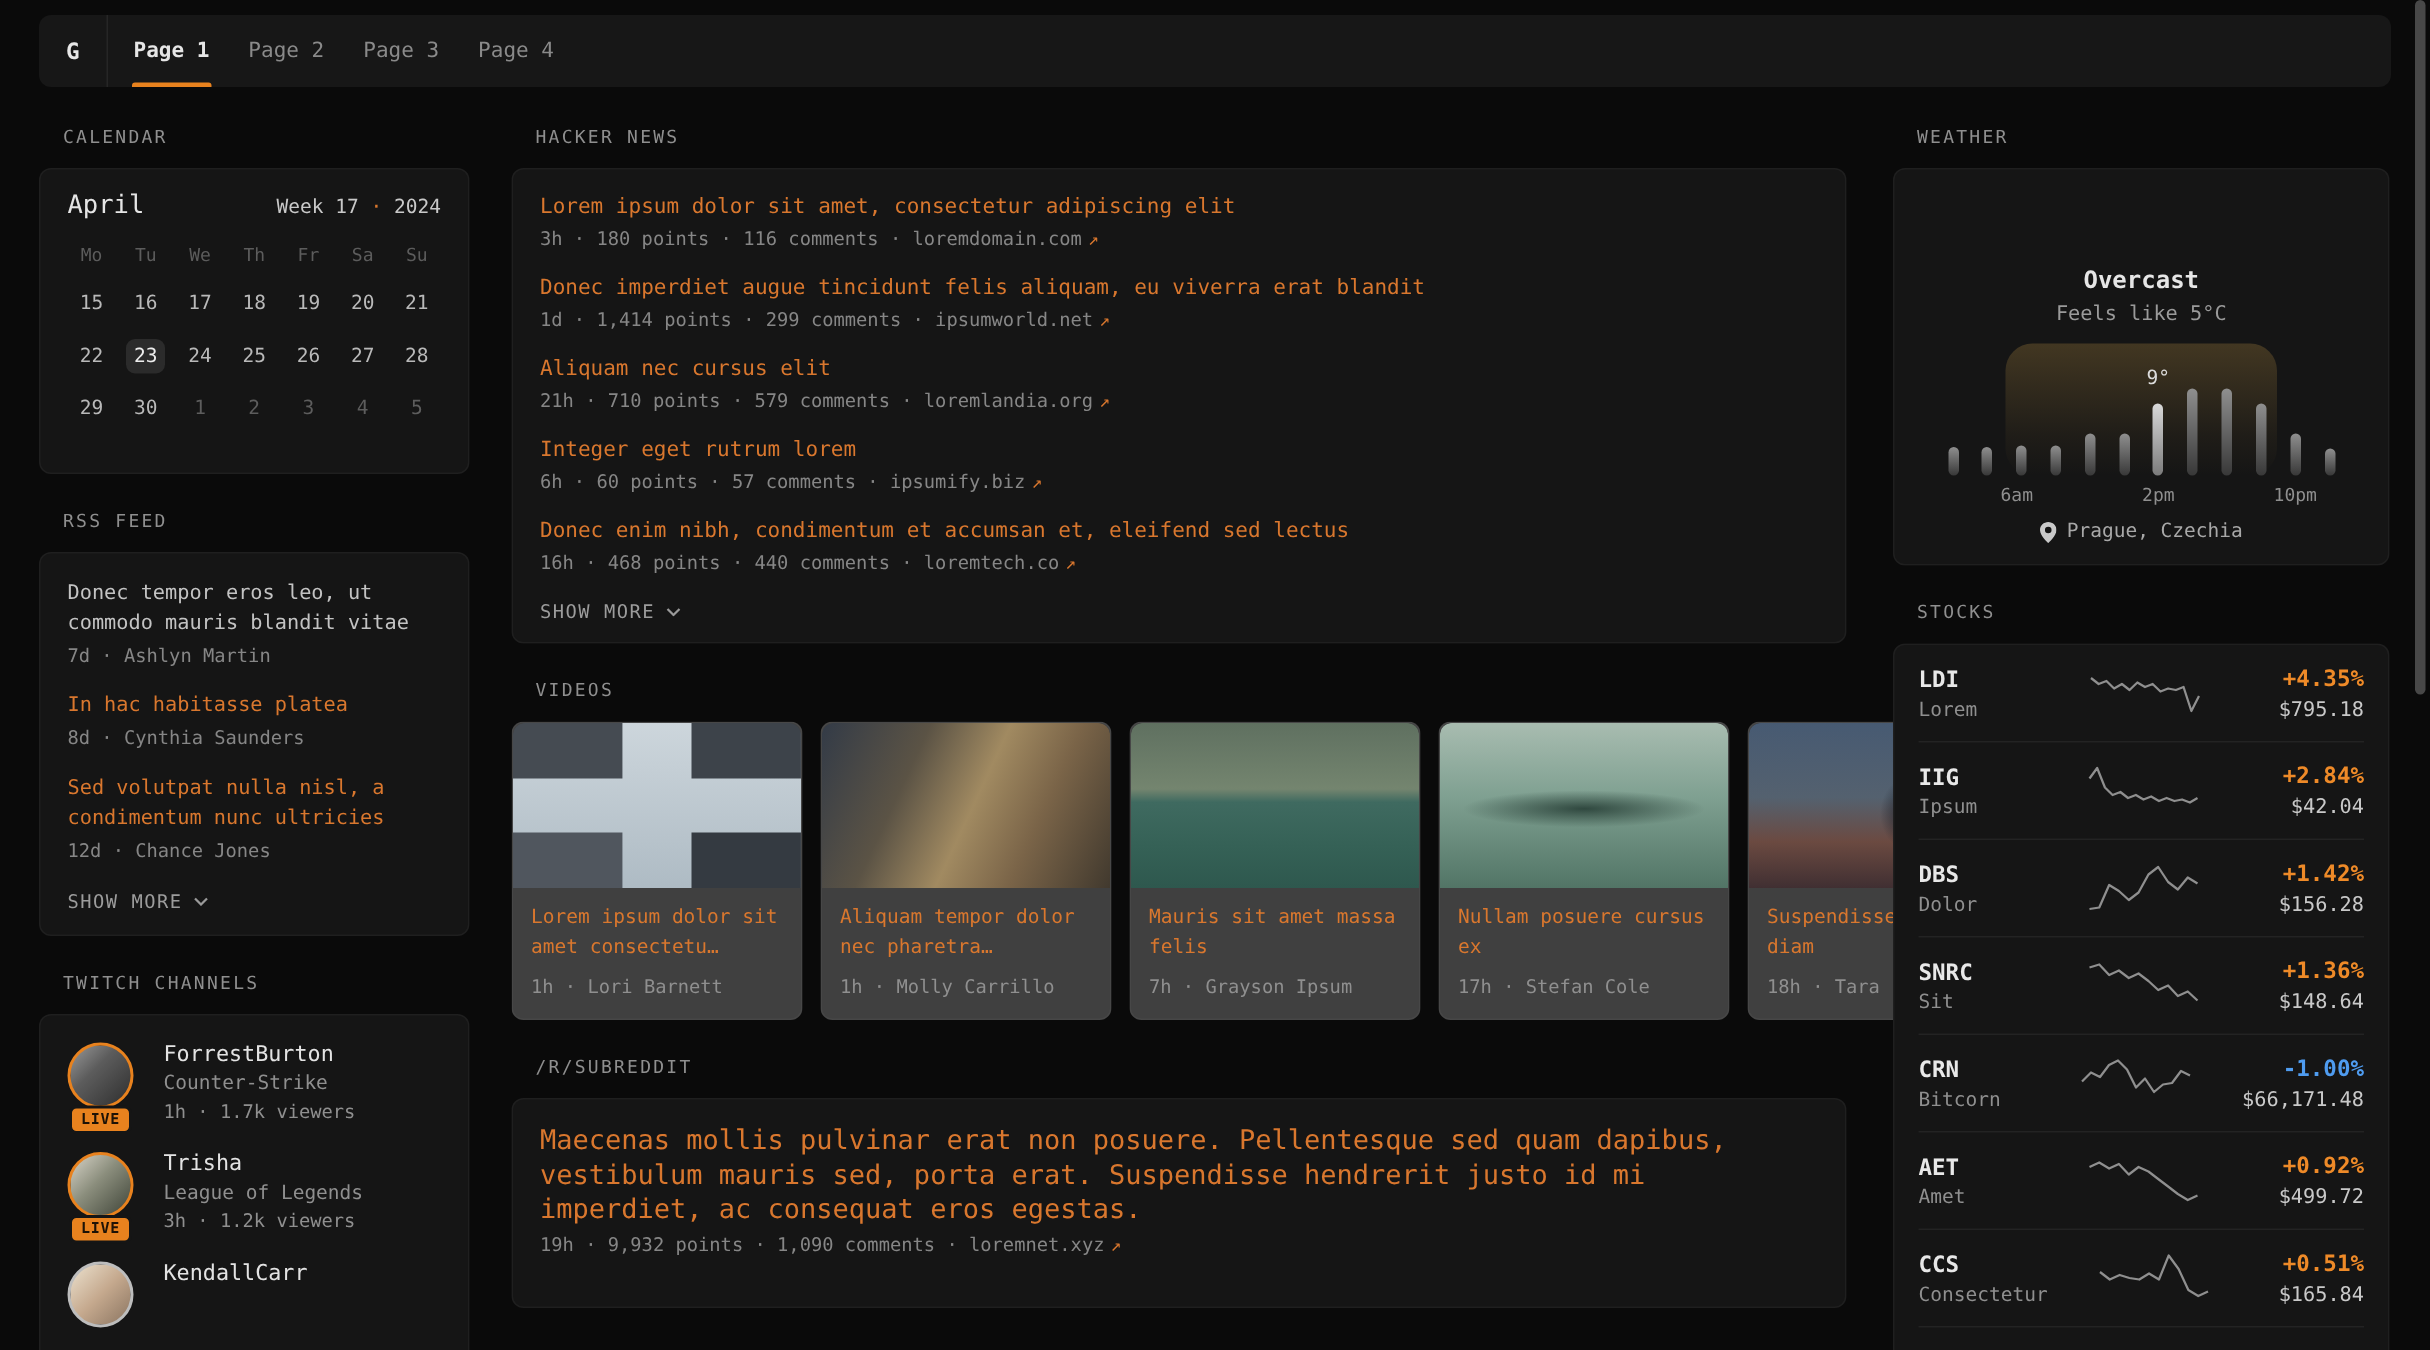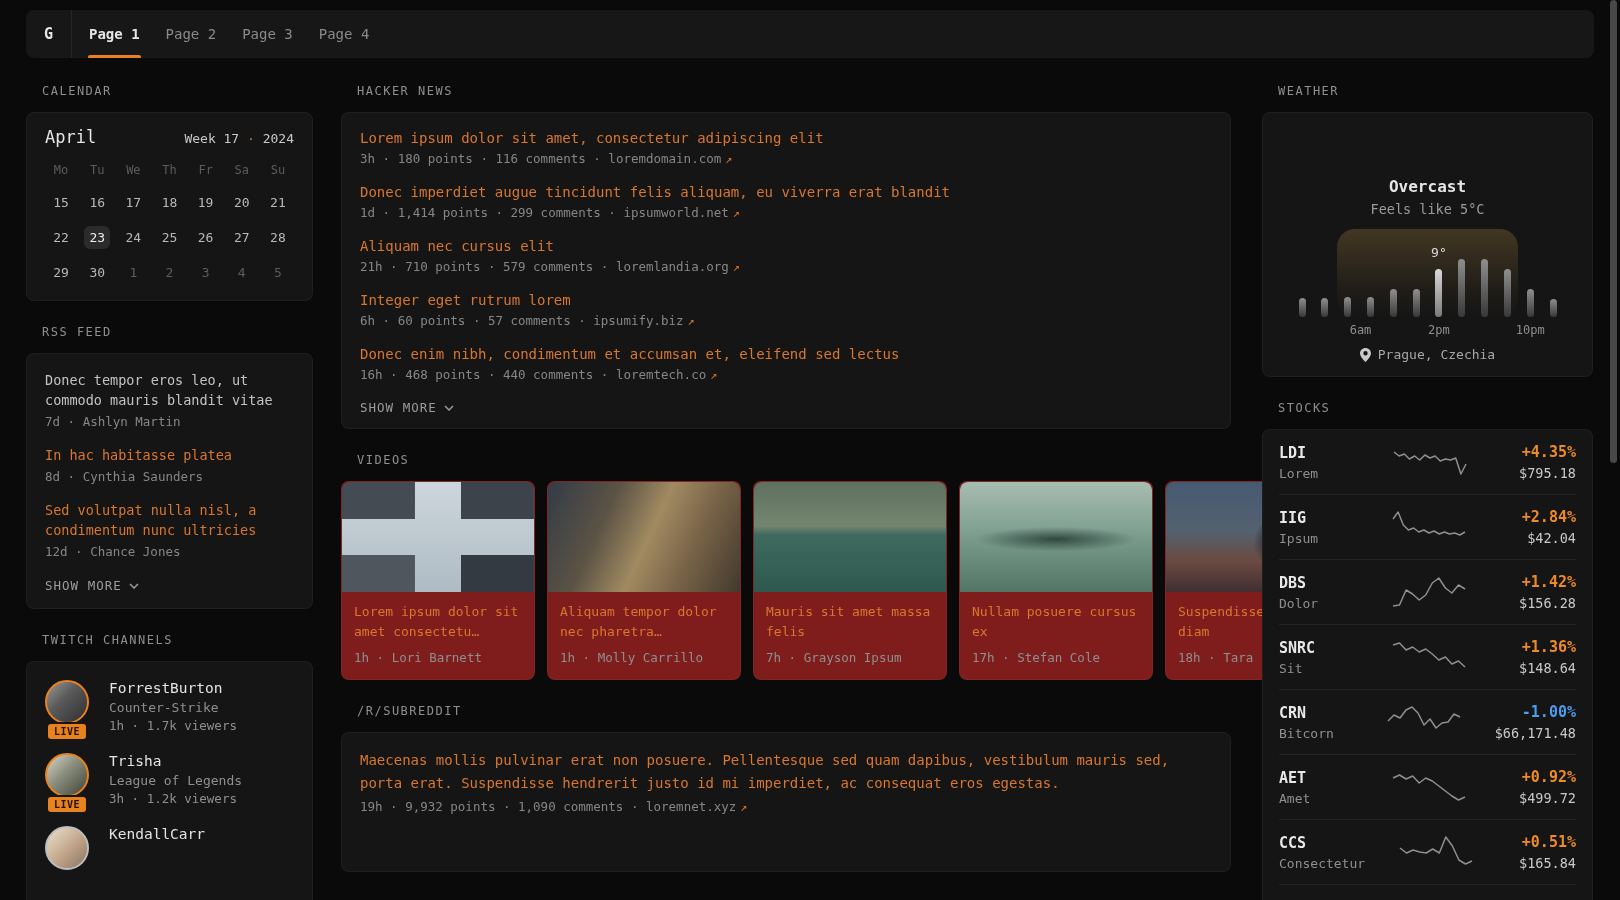"April" .cal-card { padding: 14px 16px 10px -> 14px 16px 25px }
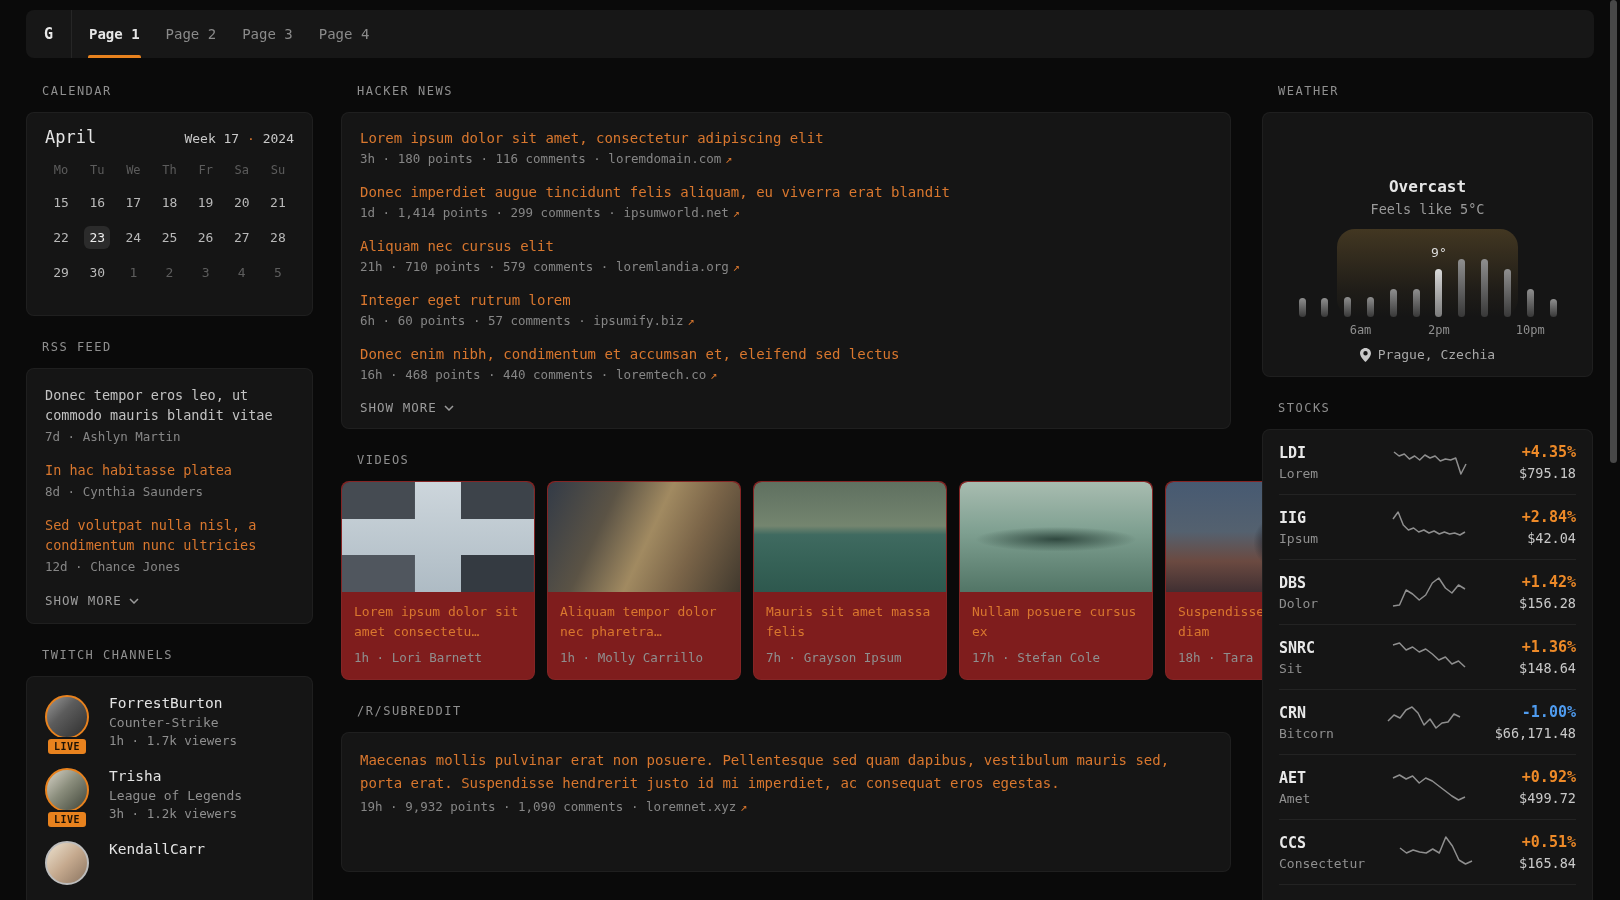"6am" div.w-time { left: 62px -> 46px }
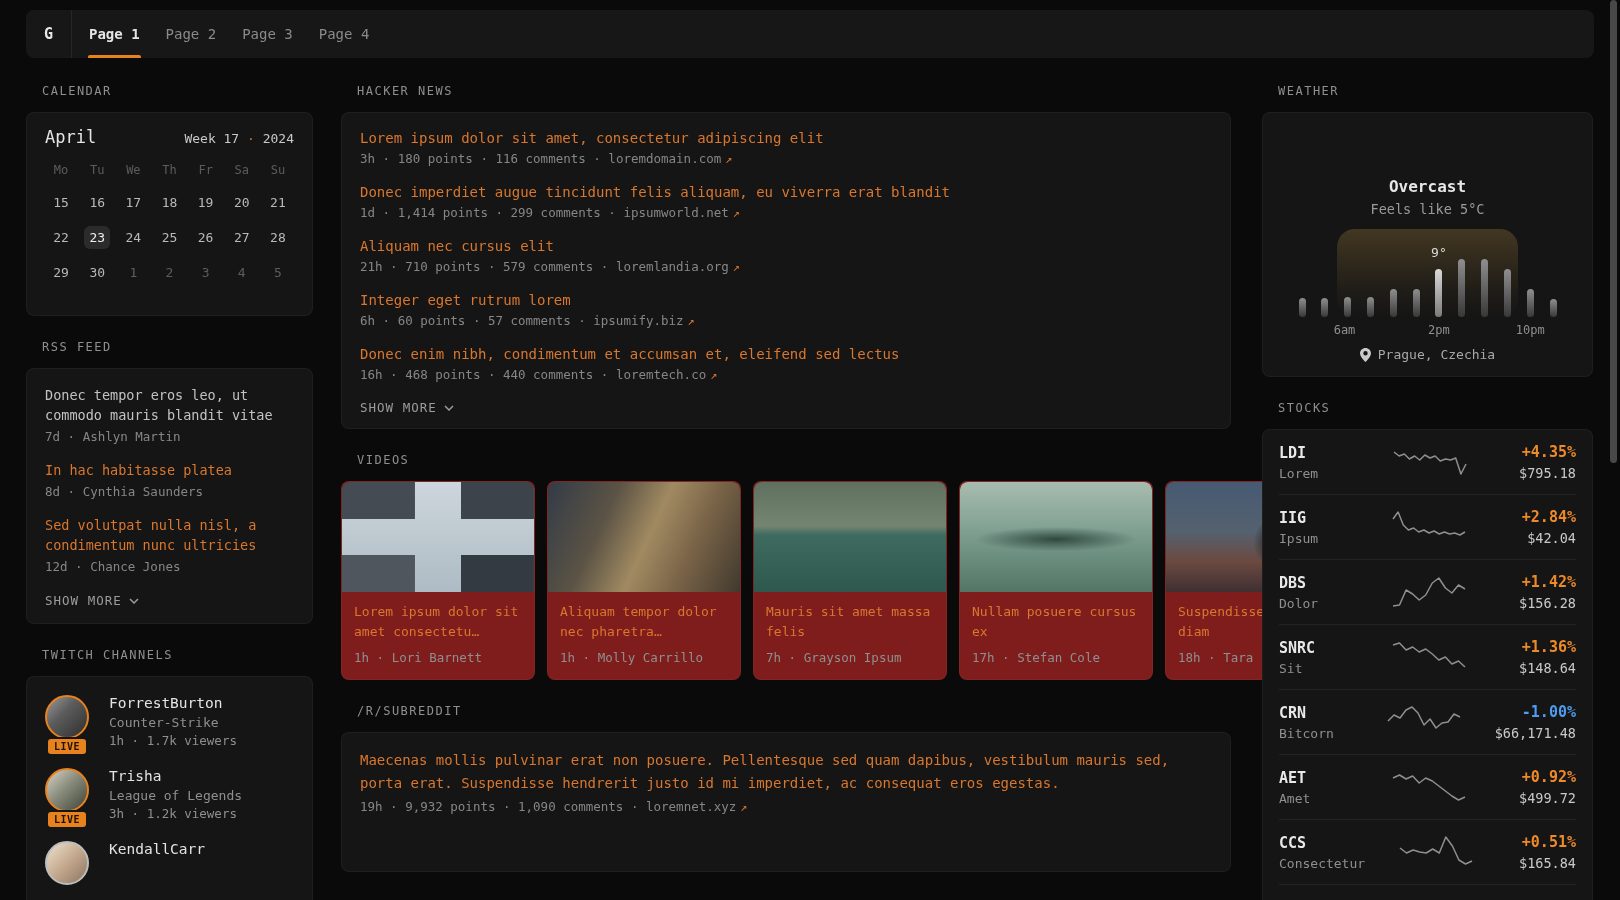"Lorem ipsum dolor sit amet" .video-card { background: #7f1d1d -> #404040 }
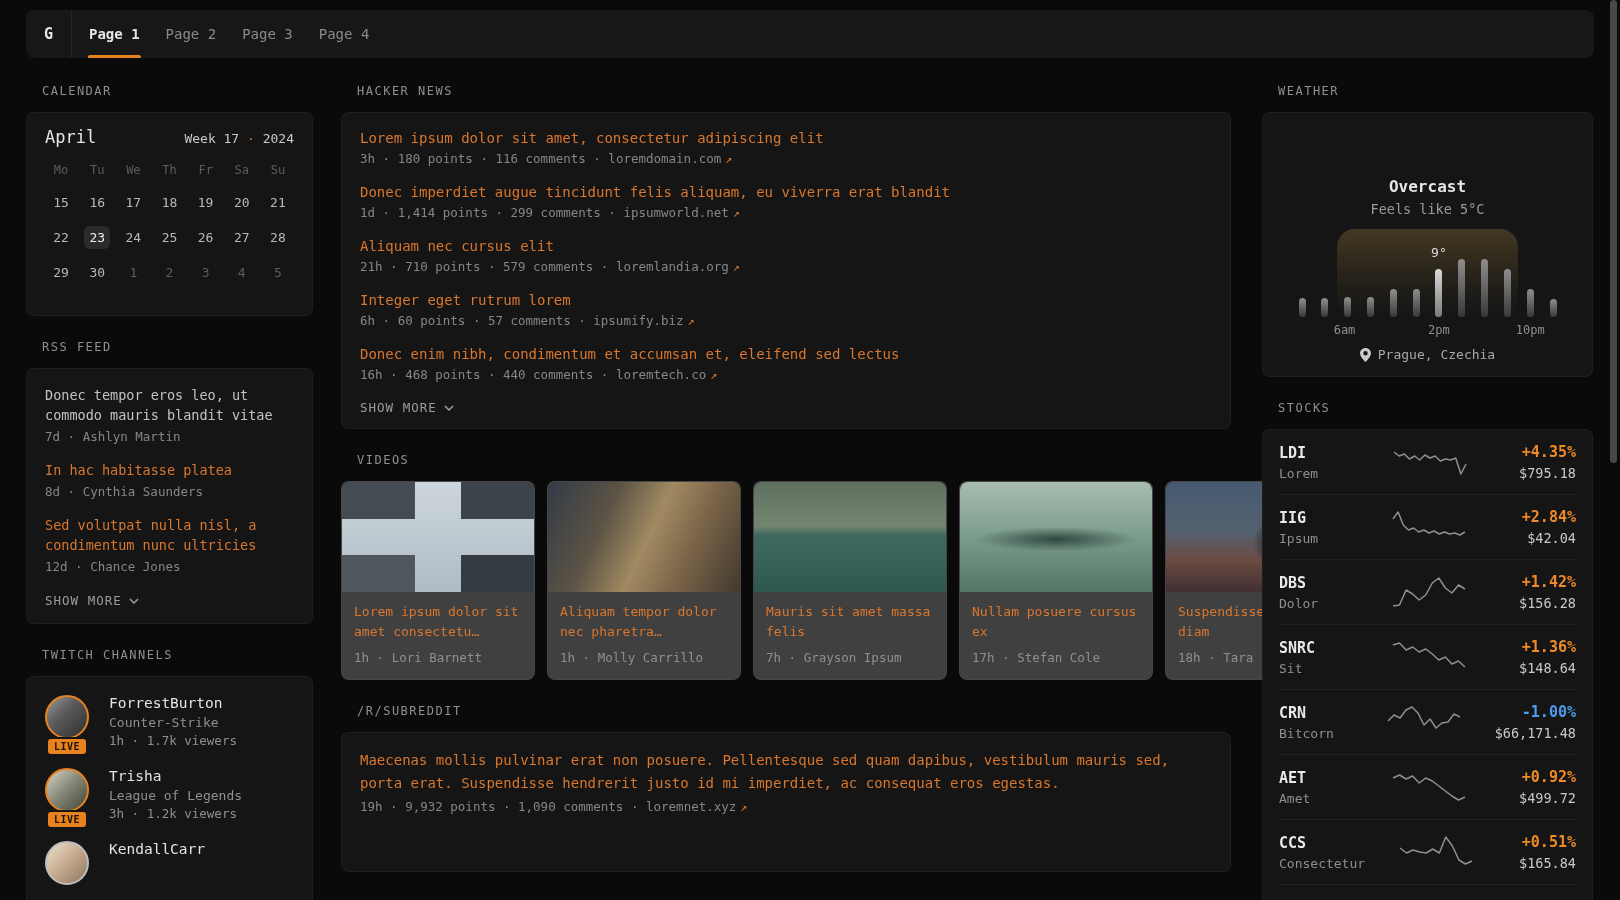"Maecenas mollis pulvinar erat non" .sub-title { font-size: 14px -> 18px }
